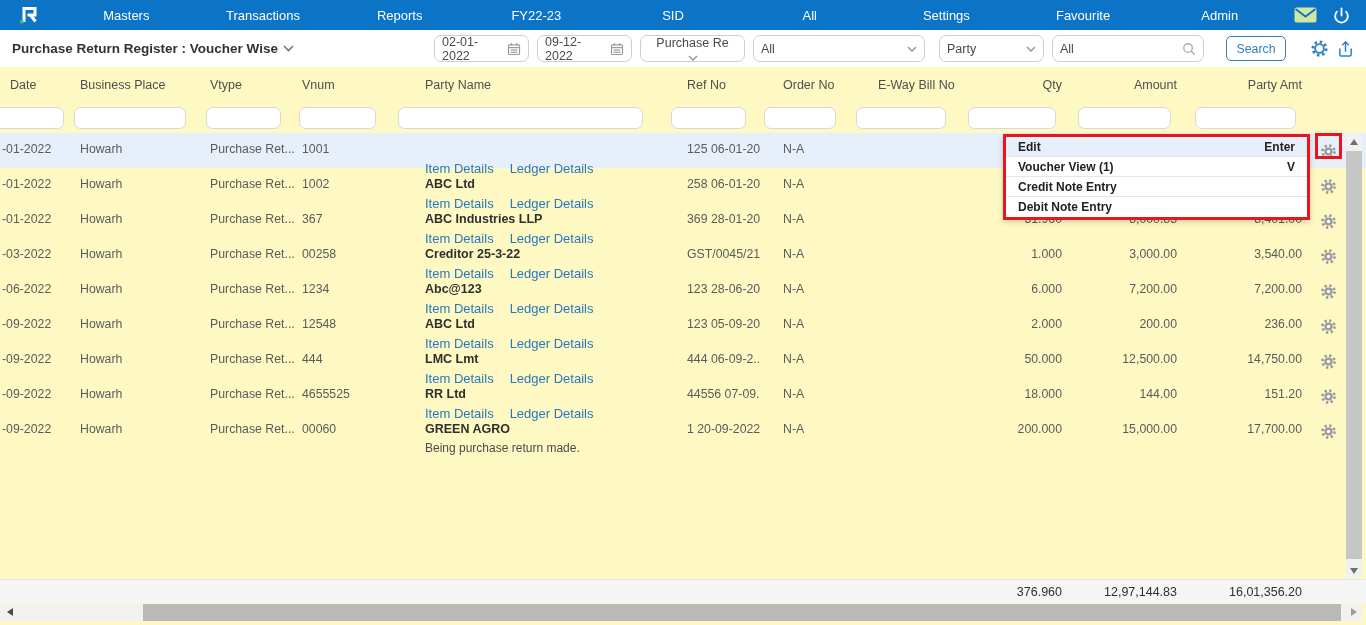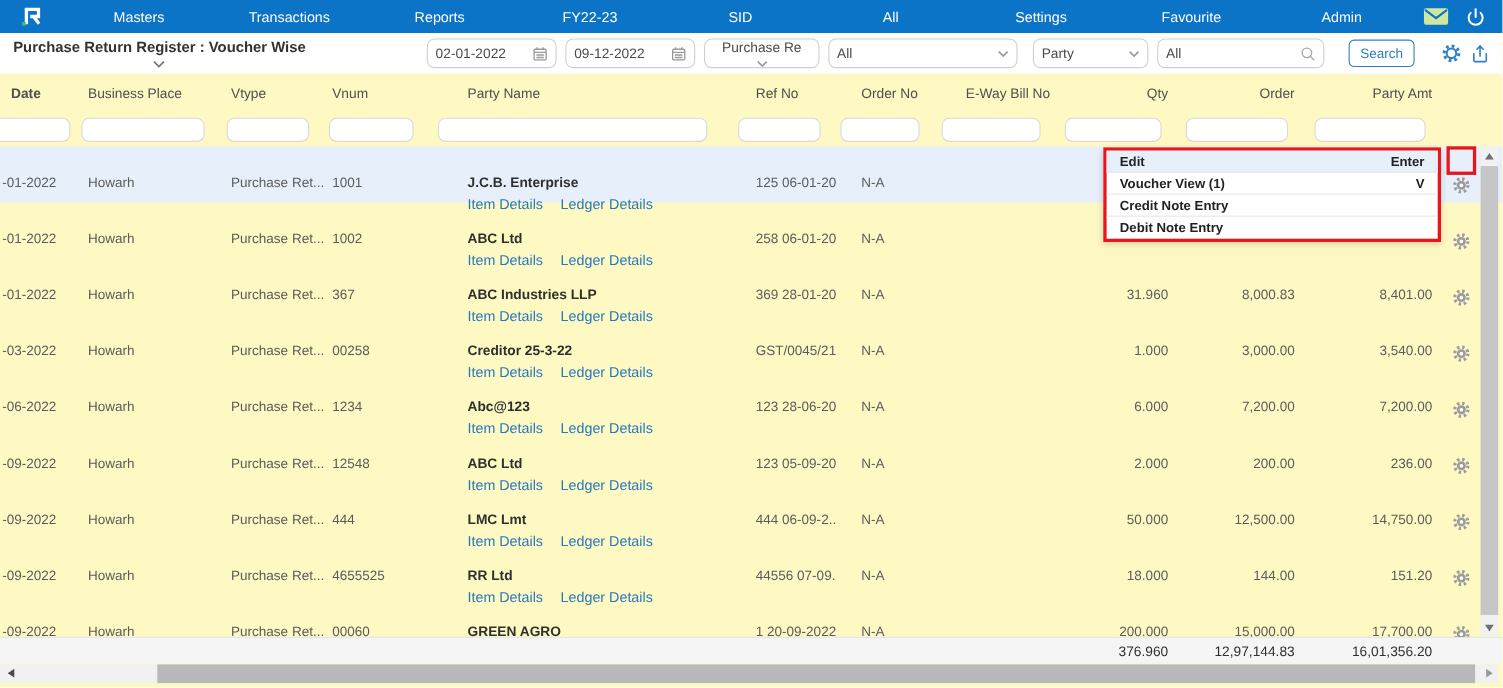"Purchase Return Register : Voucher" .page-title { flex-direction: column -> none }
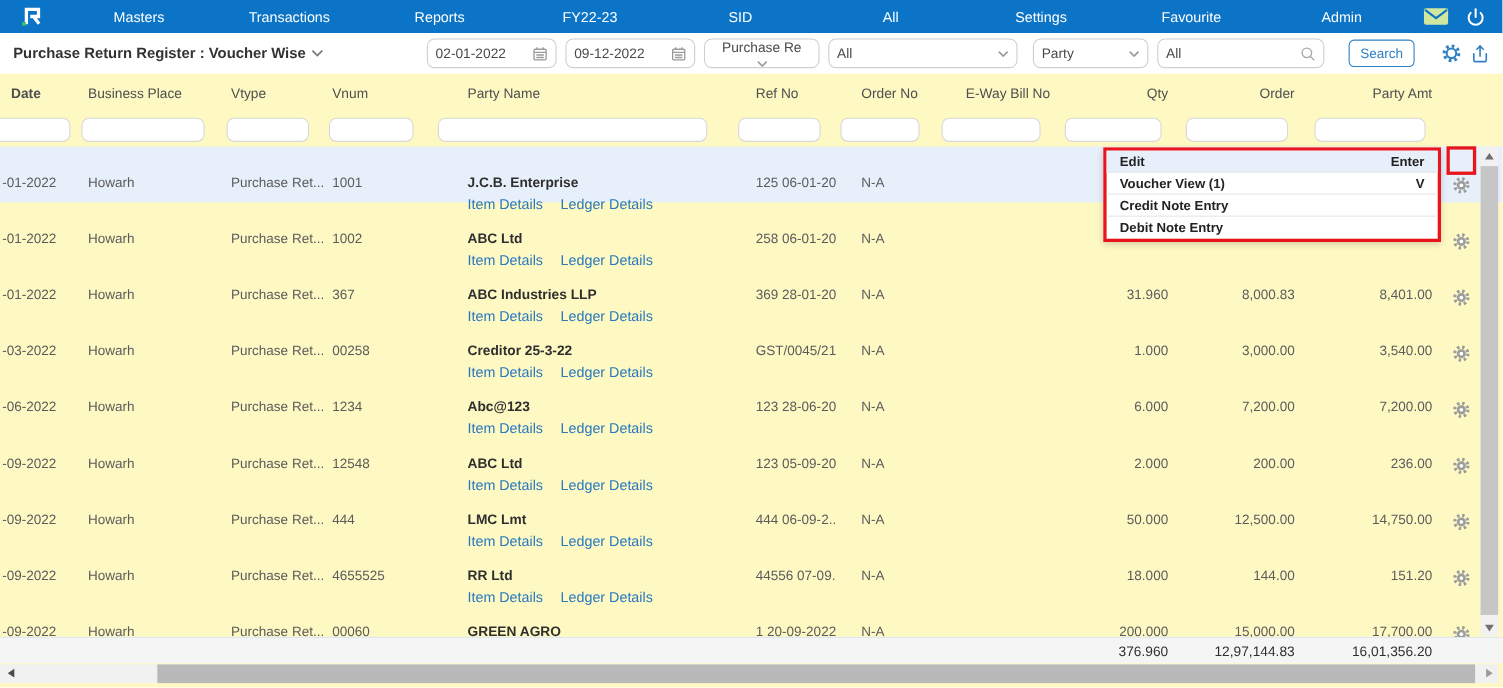"02-01-2022" .w-date { width: 118px -> 95px }
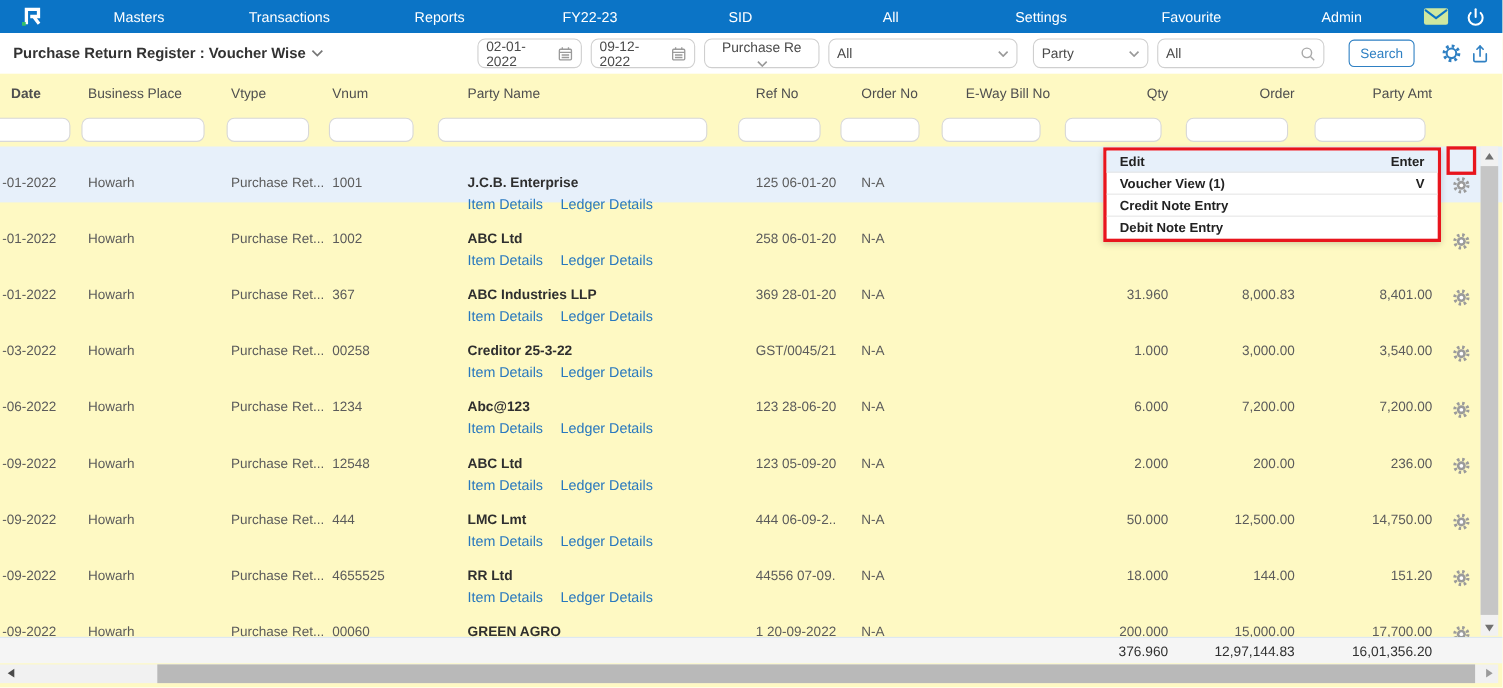"Date" .thead .c1 { font-weight: bold -> none }
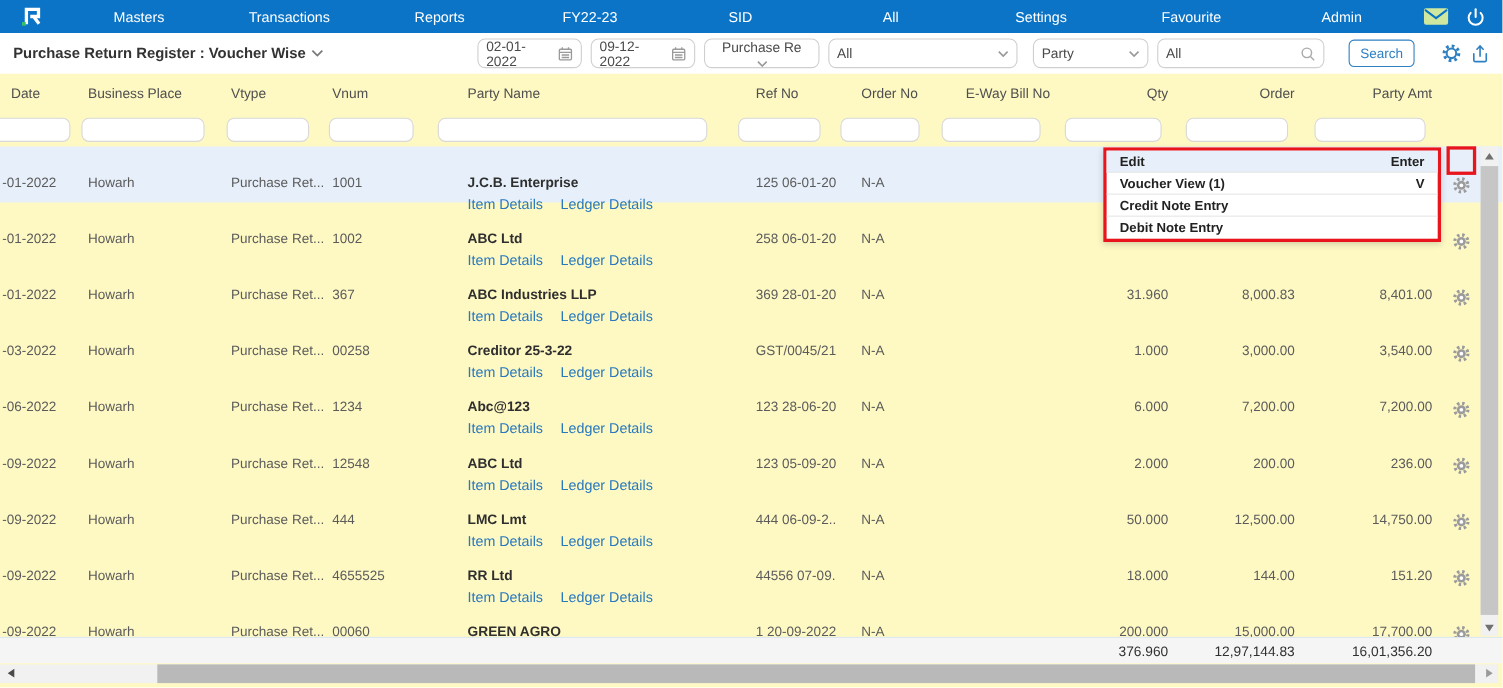"Order" div.c10 { text: Order -> Amount }
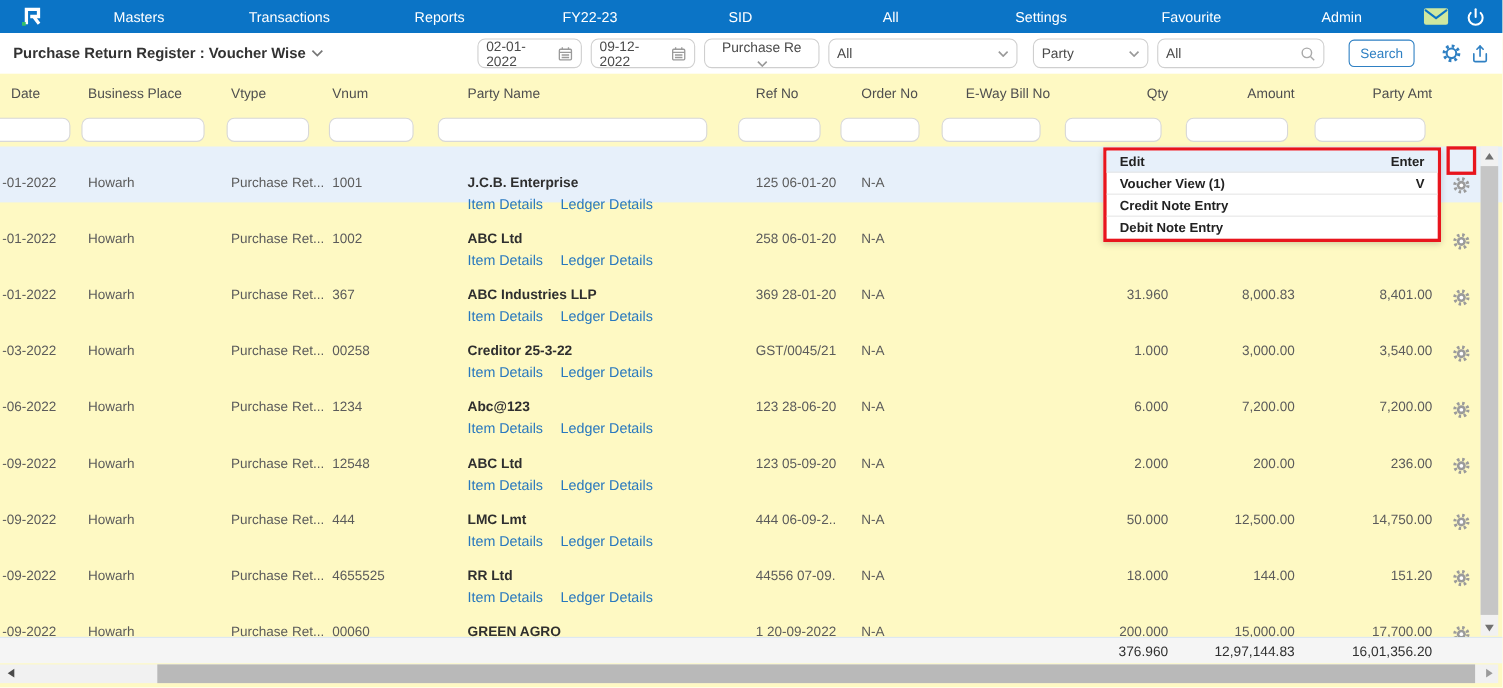"-01-2022" .trow { height: 51px -> 35px; padding-top: 26px -> 9px }
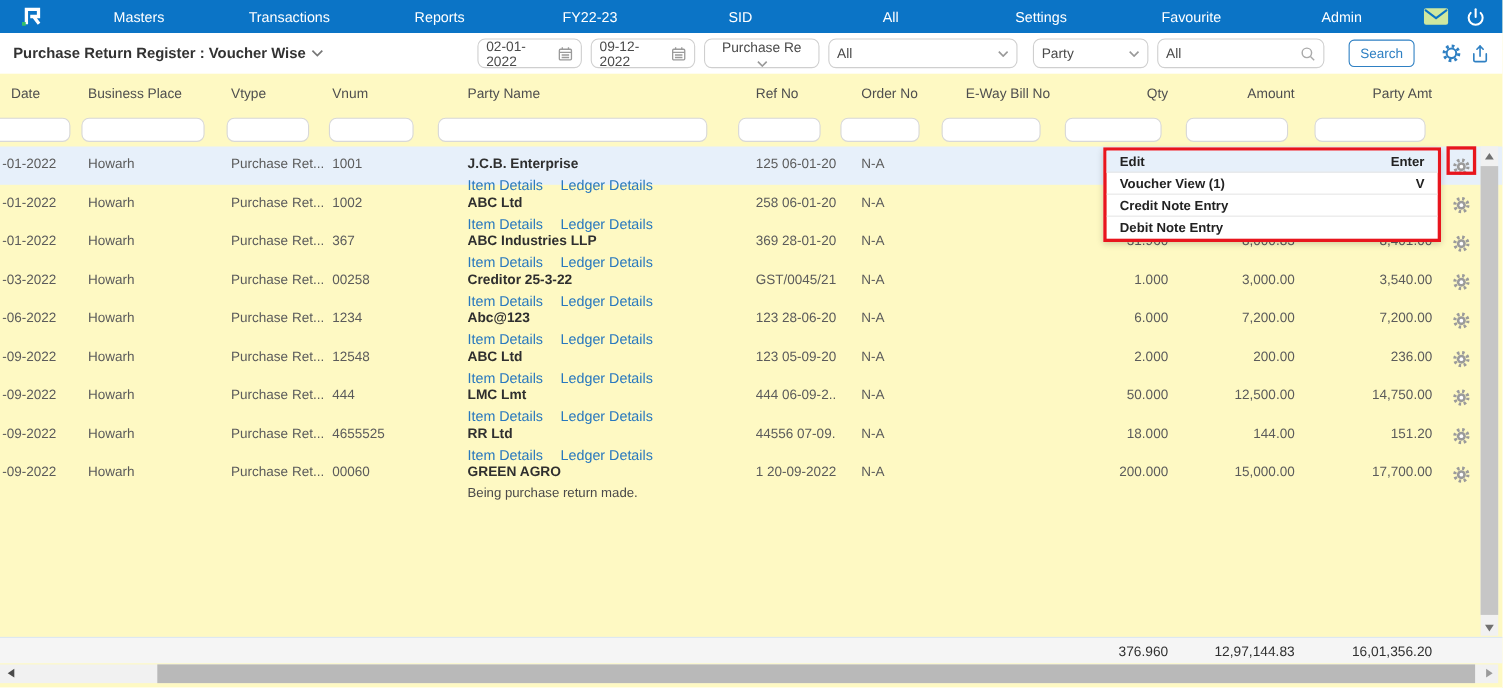"J.C.B. Enterprise" div.c5 { html: <div>J.C.B. Enterprise</div> -> none }
